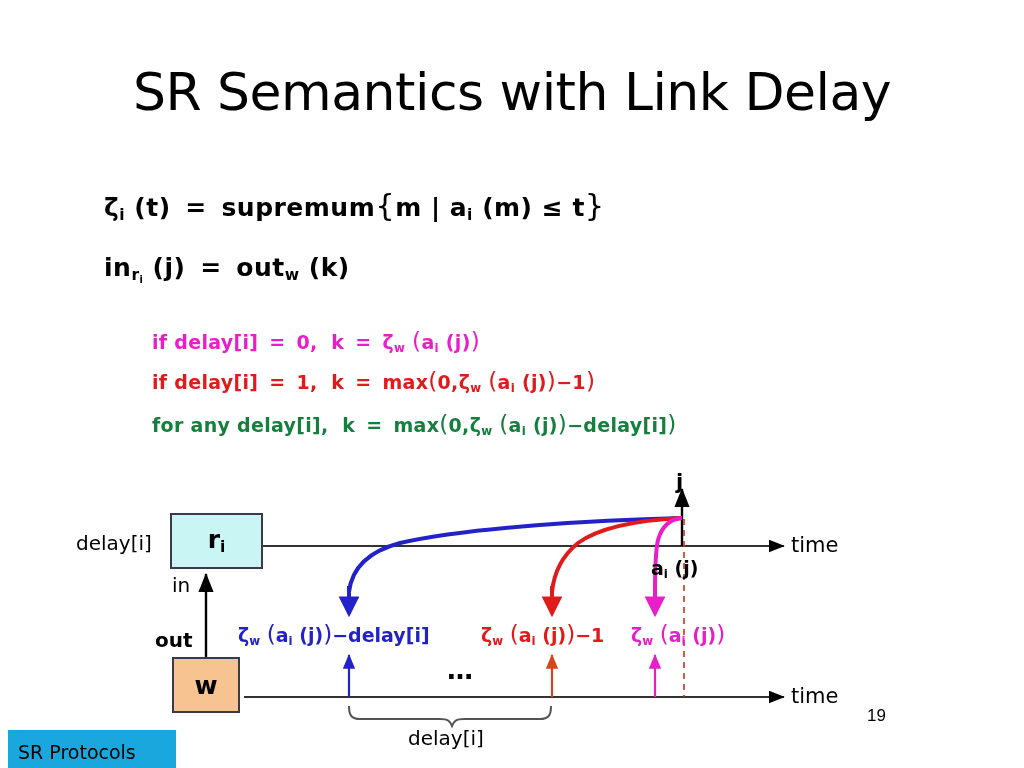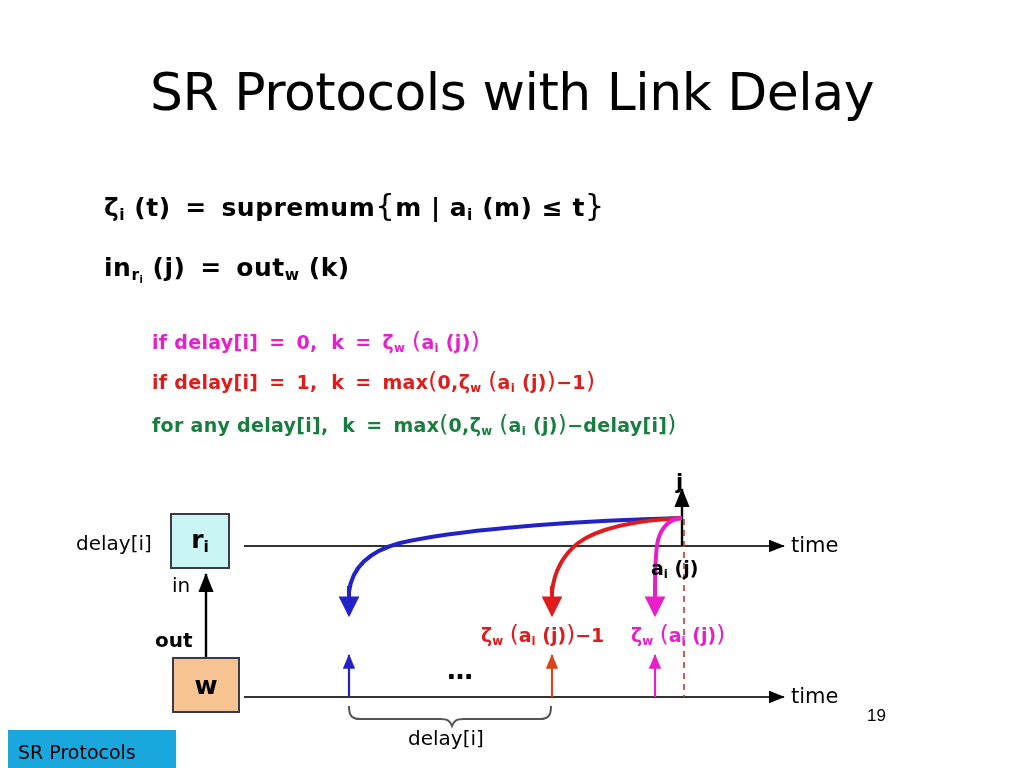"SR Protocols with Link Delay" div { text: Protocols -> Semantics }
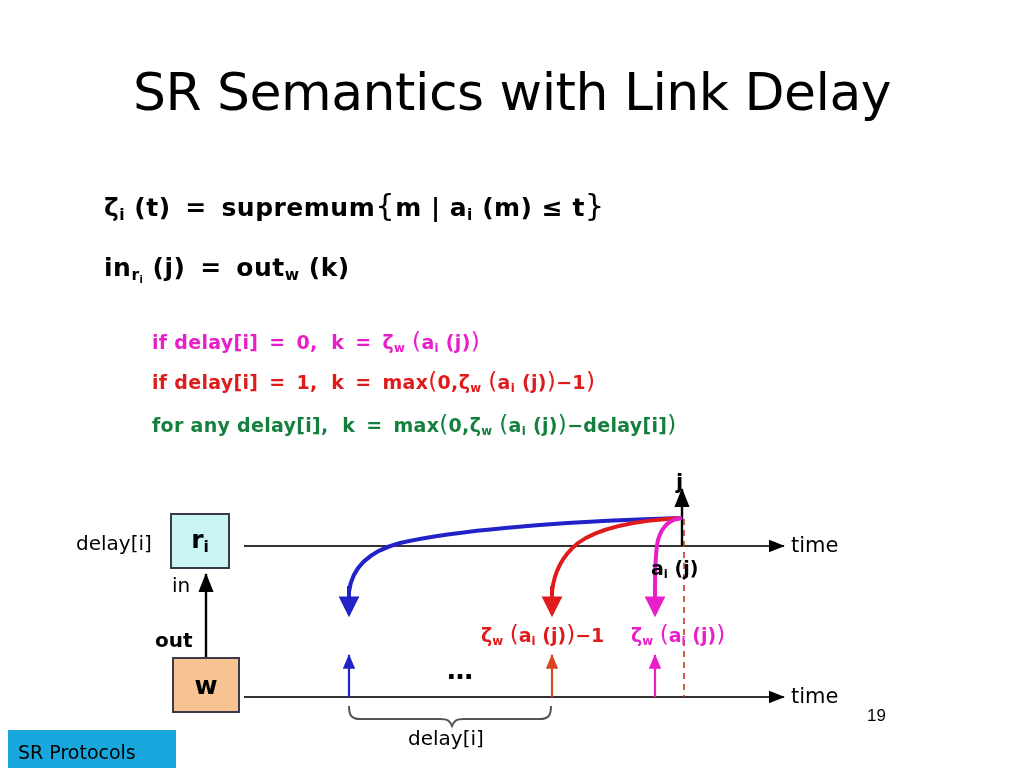"ri" #box-ri { width: 60px -> 93px }
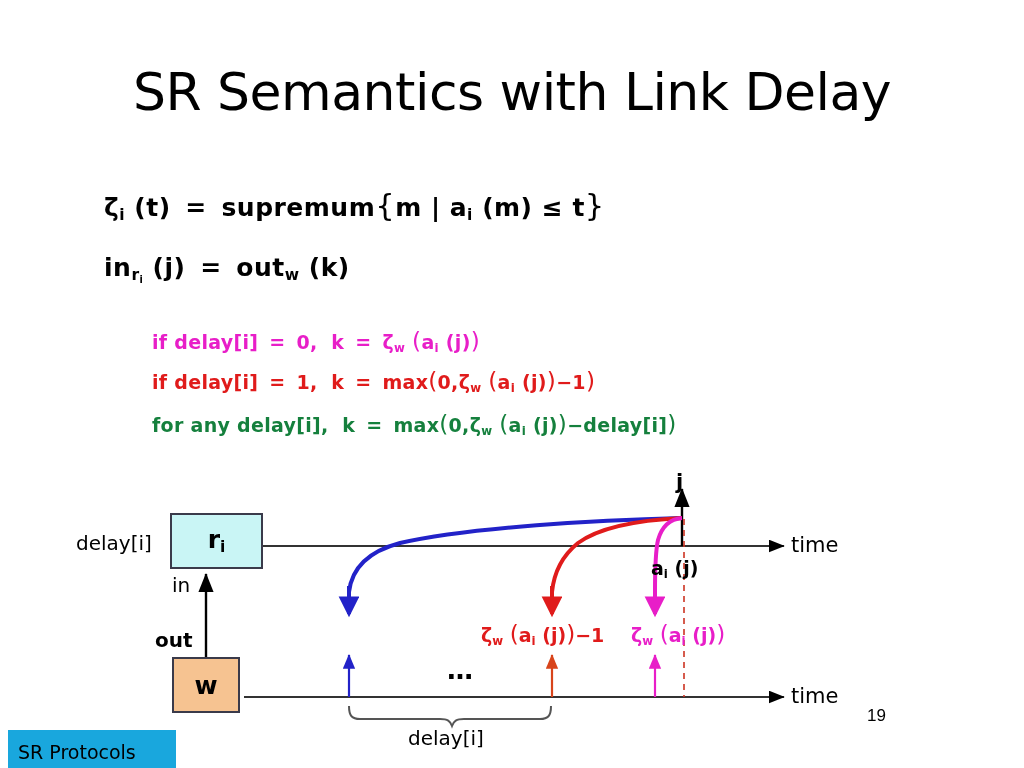"ζw (ai (j))−delay[i]" div.curve-lbl { html: none -> <div> <span>ζ<sub>w</sub> <span>(</span>a<sub>i</sub> (j)<span>)</span>−delay[i]</span> </div> }
